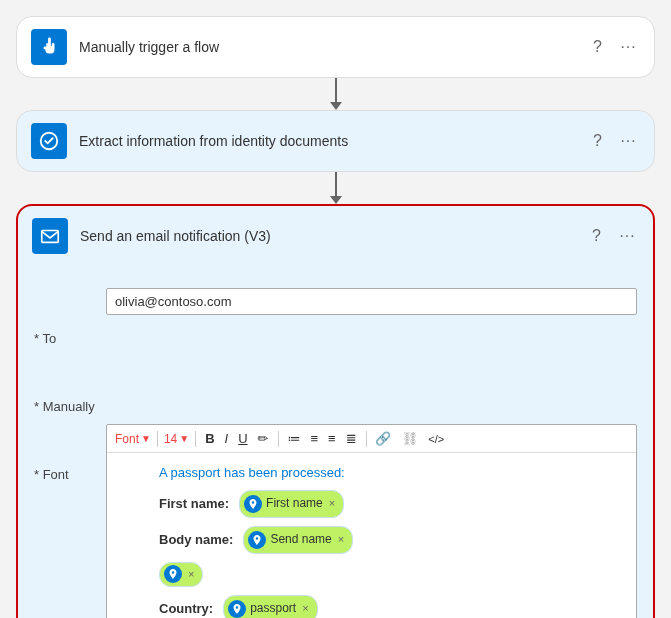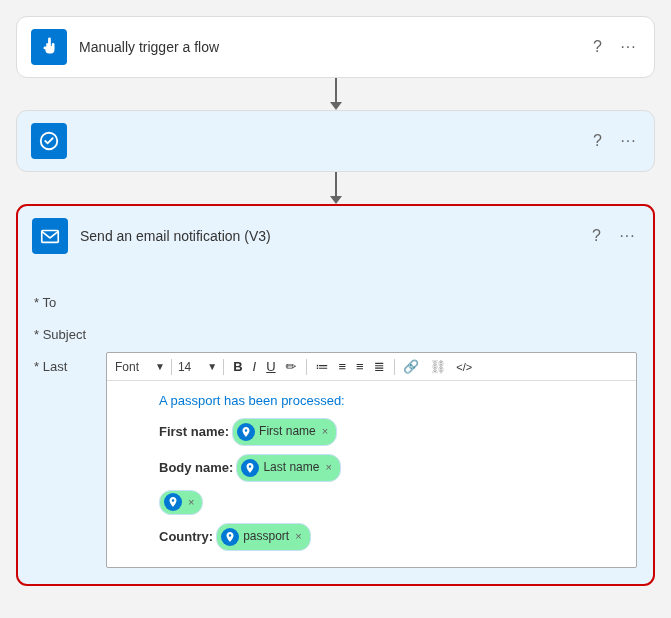"Manually trigger a flow" .flow-card { border-radius: 11px -> 16px }
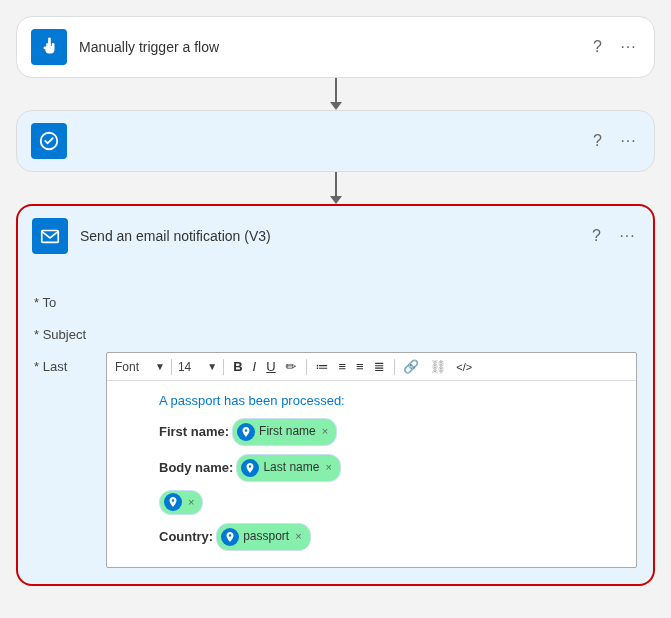"Extract information from identity" span.card-title { html: none -> <span>Extract information from identity documents</span> }
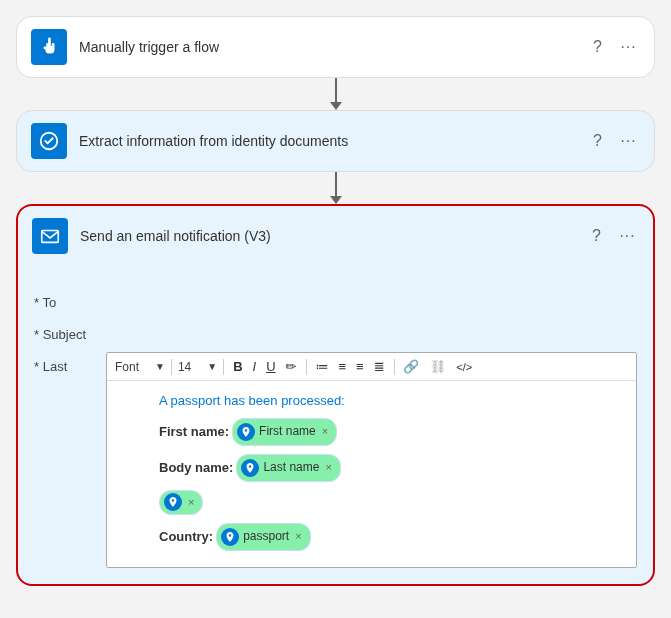"olivia@contoso.com" input.form-input { html: none -> <input> }
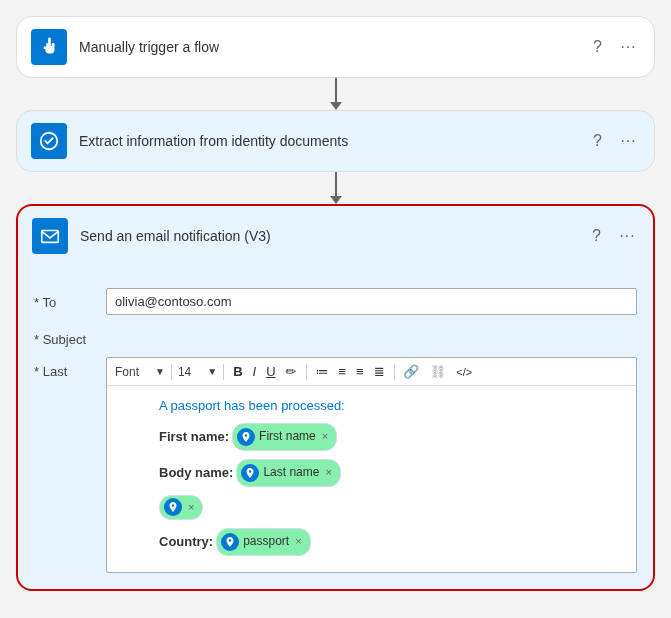"* To" .form-label { margin-top: none -> 36px }
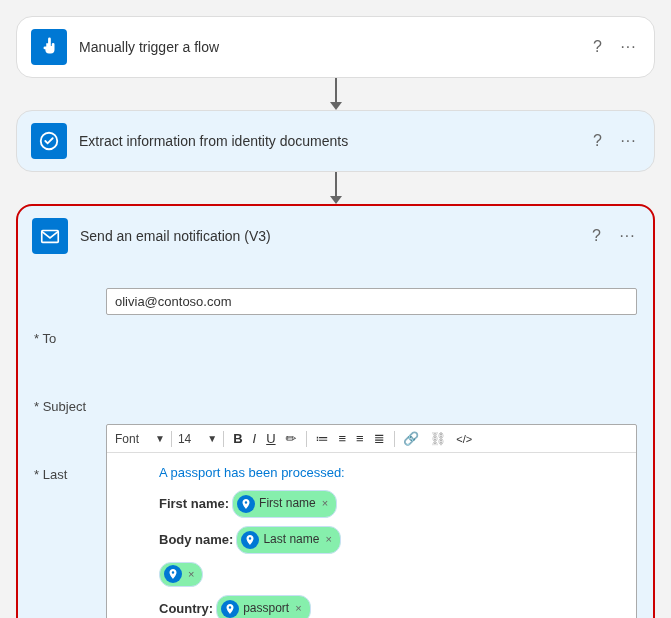"* Subject" span.form-label { text: Subject -> Manually }
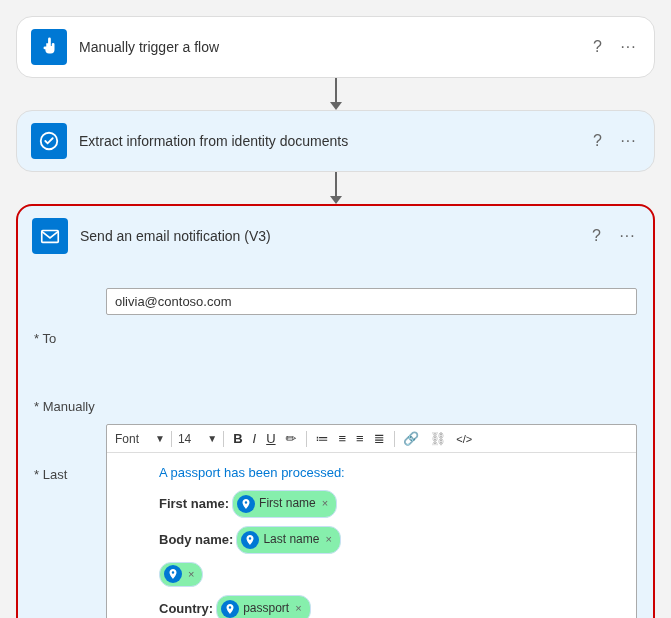"Font" .toolbar-select { color: #404040 -> #ef4444; gap: 16px -> 2px }
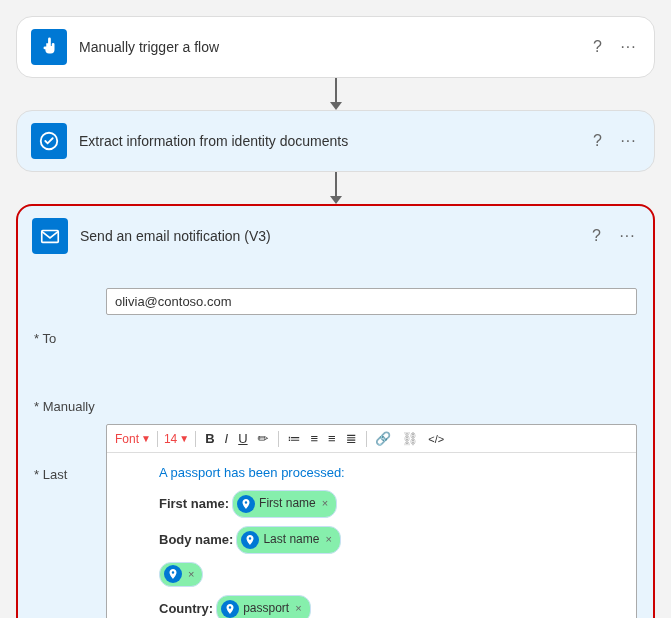"* Last" span.form-label { text: Last -> Font }
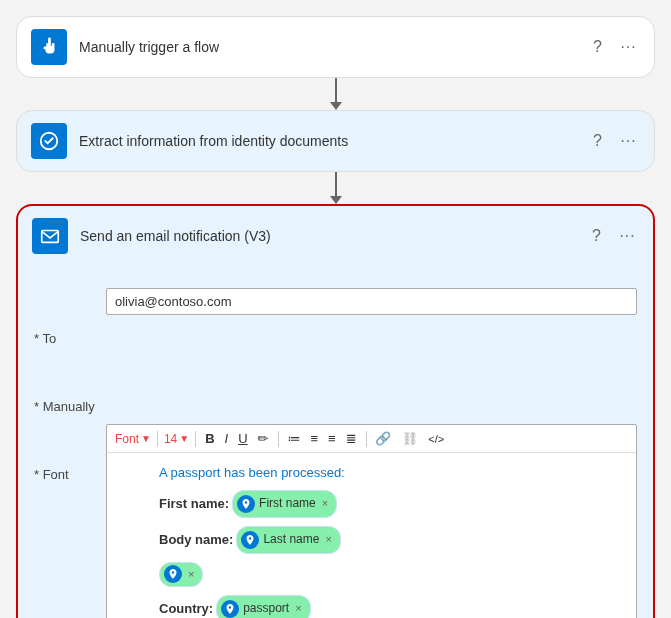"First name:" .field-line { gap: 3px -> 10px }
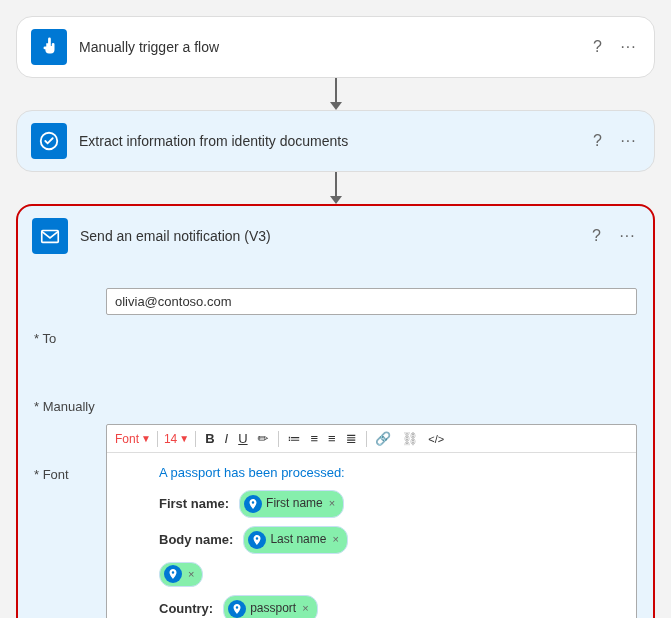"First name" .field-token { background: #86efac -> #bef264 }
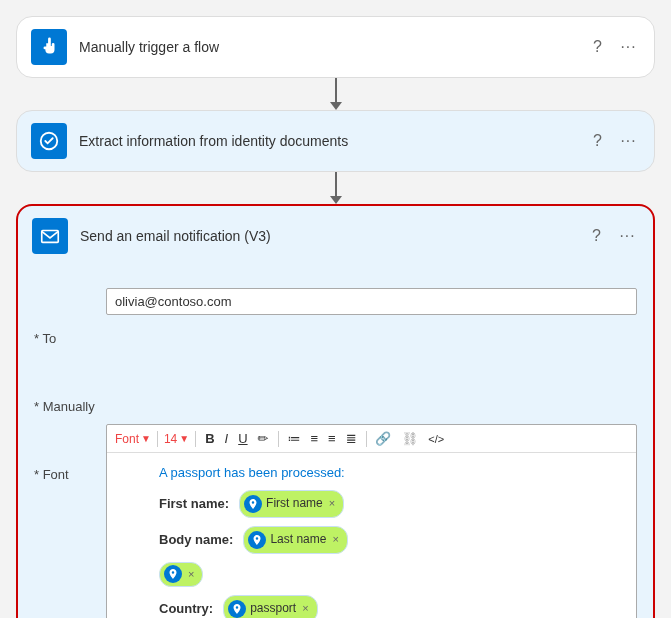"Last name" span { text: Last -> Send }
